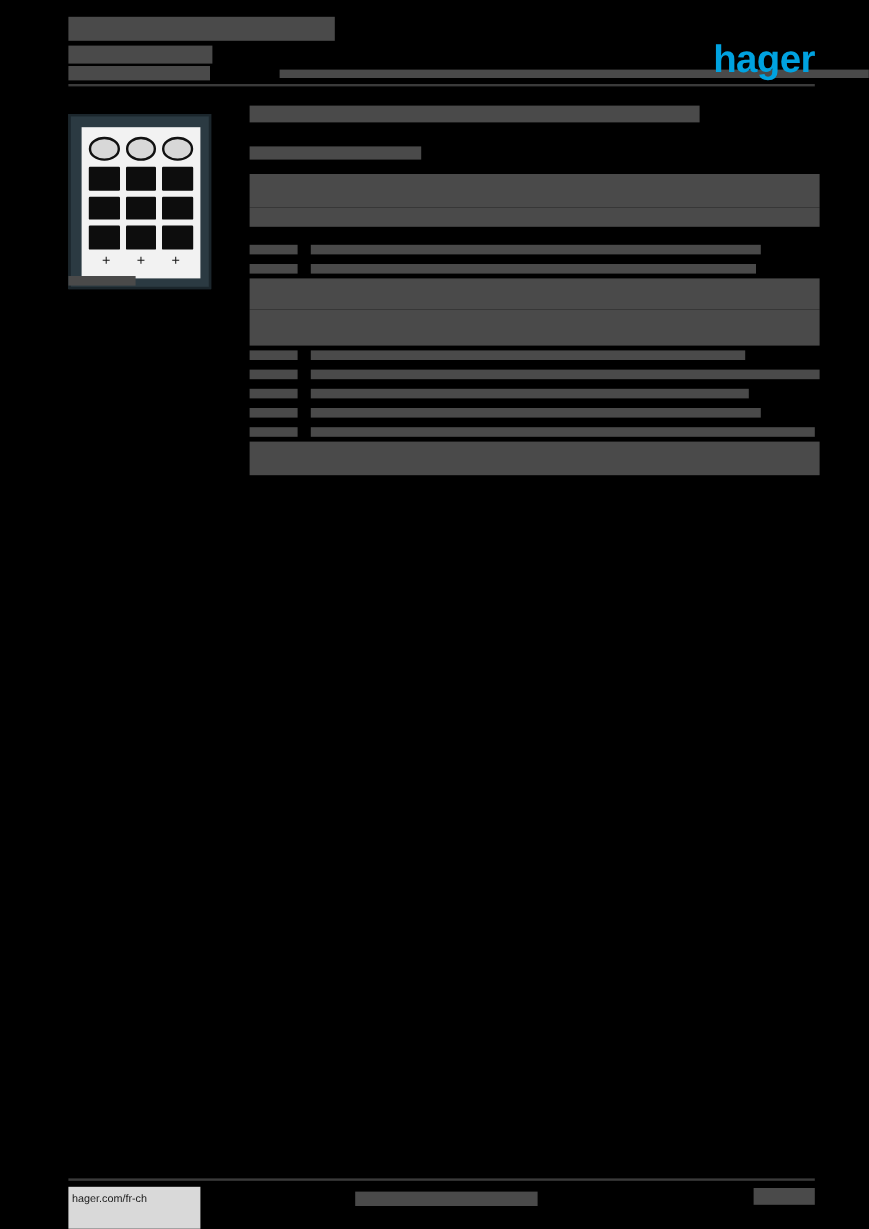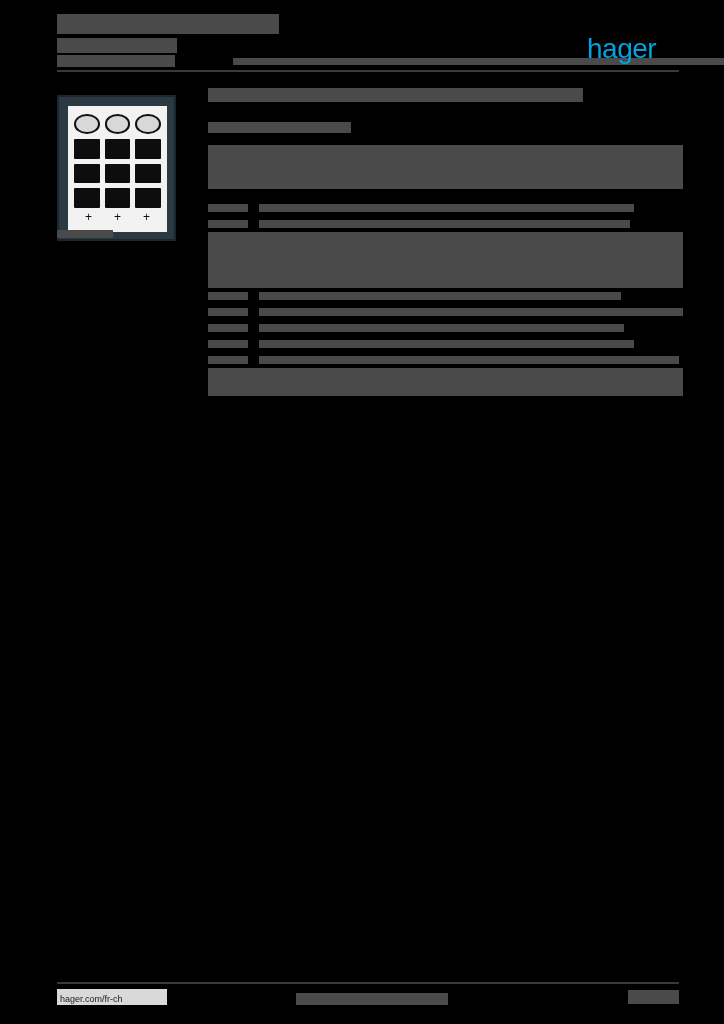"hager" .brand-logo { font-size: 28px -> 32px; font-weight: normal -> bold; text-align: none -> right }
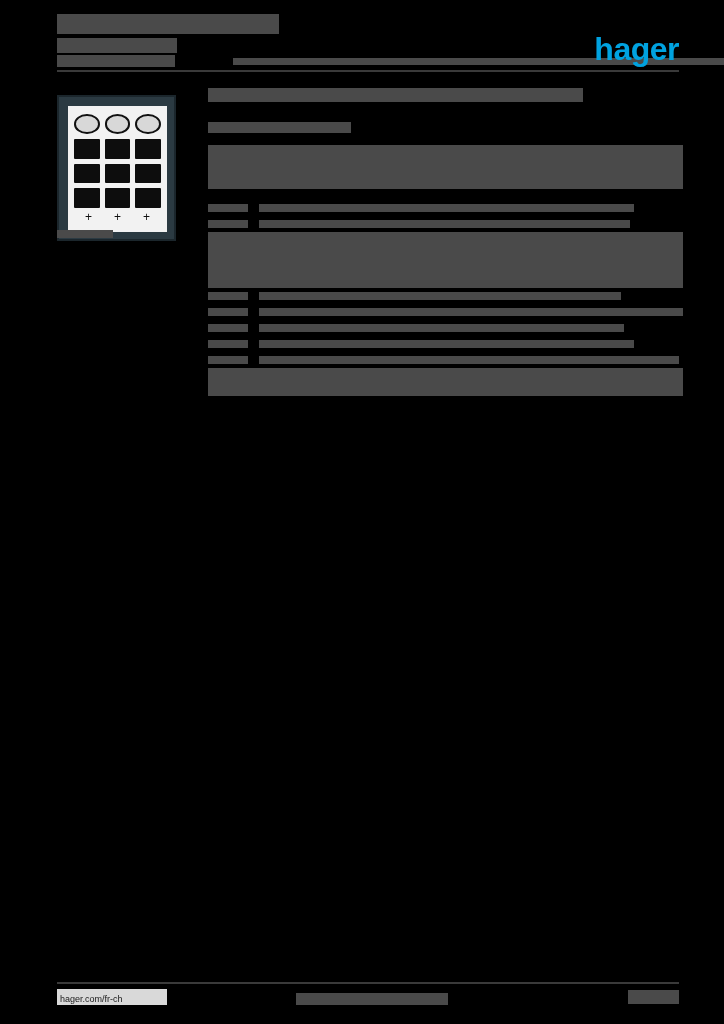"hager.com/fr-ch" .footer-url { height: 16px -> 36px }
